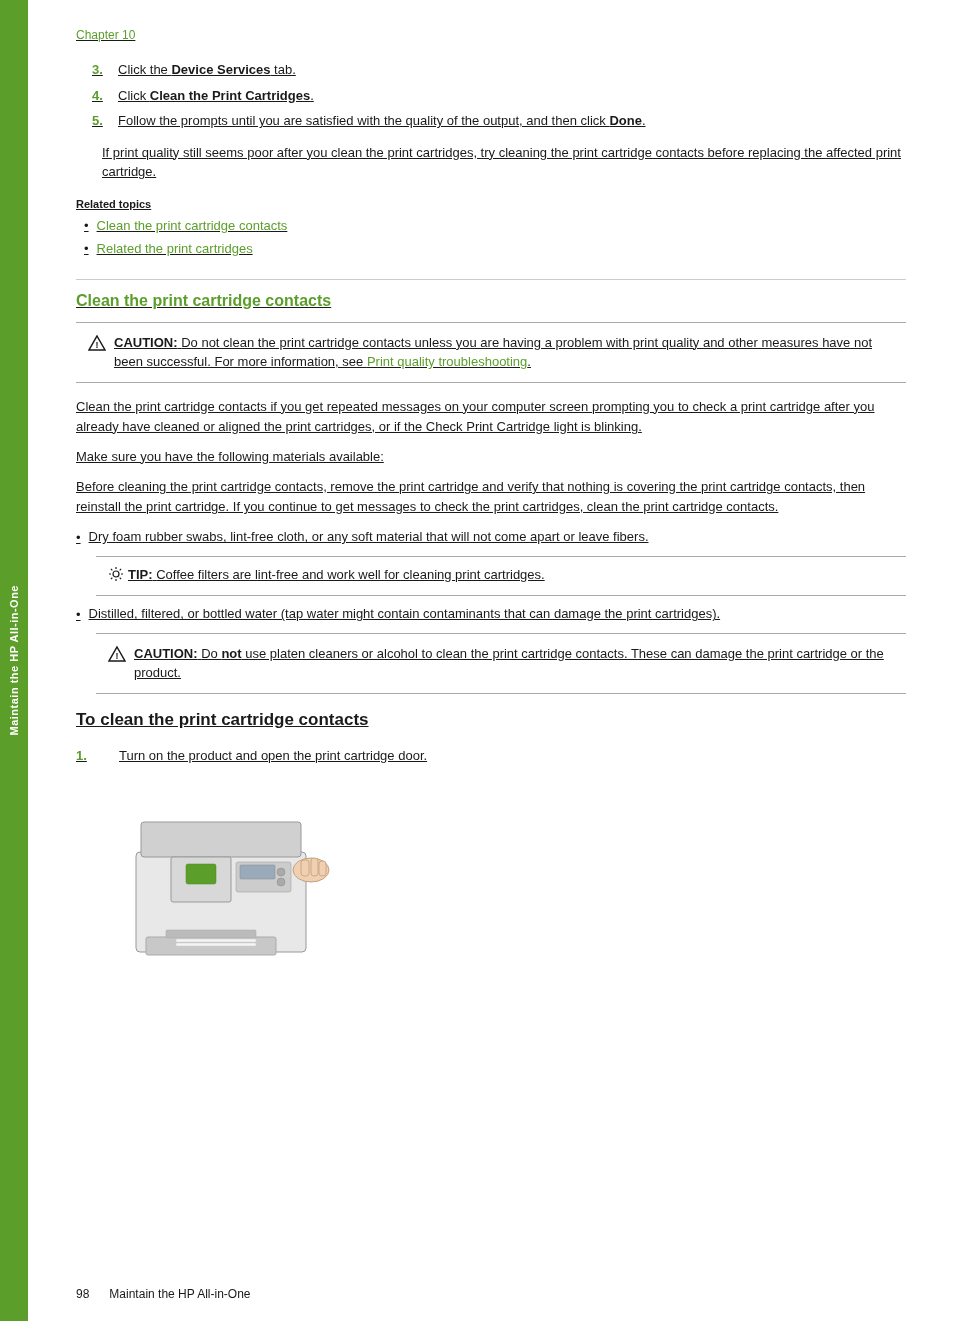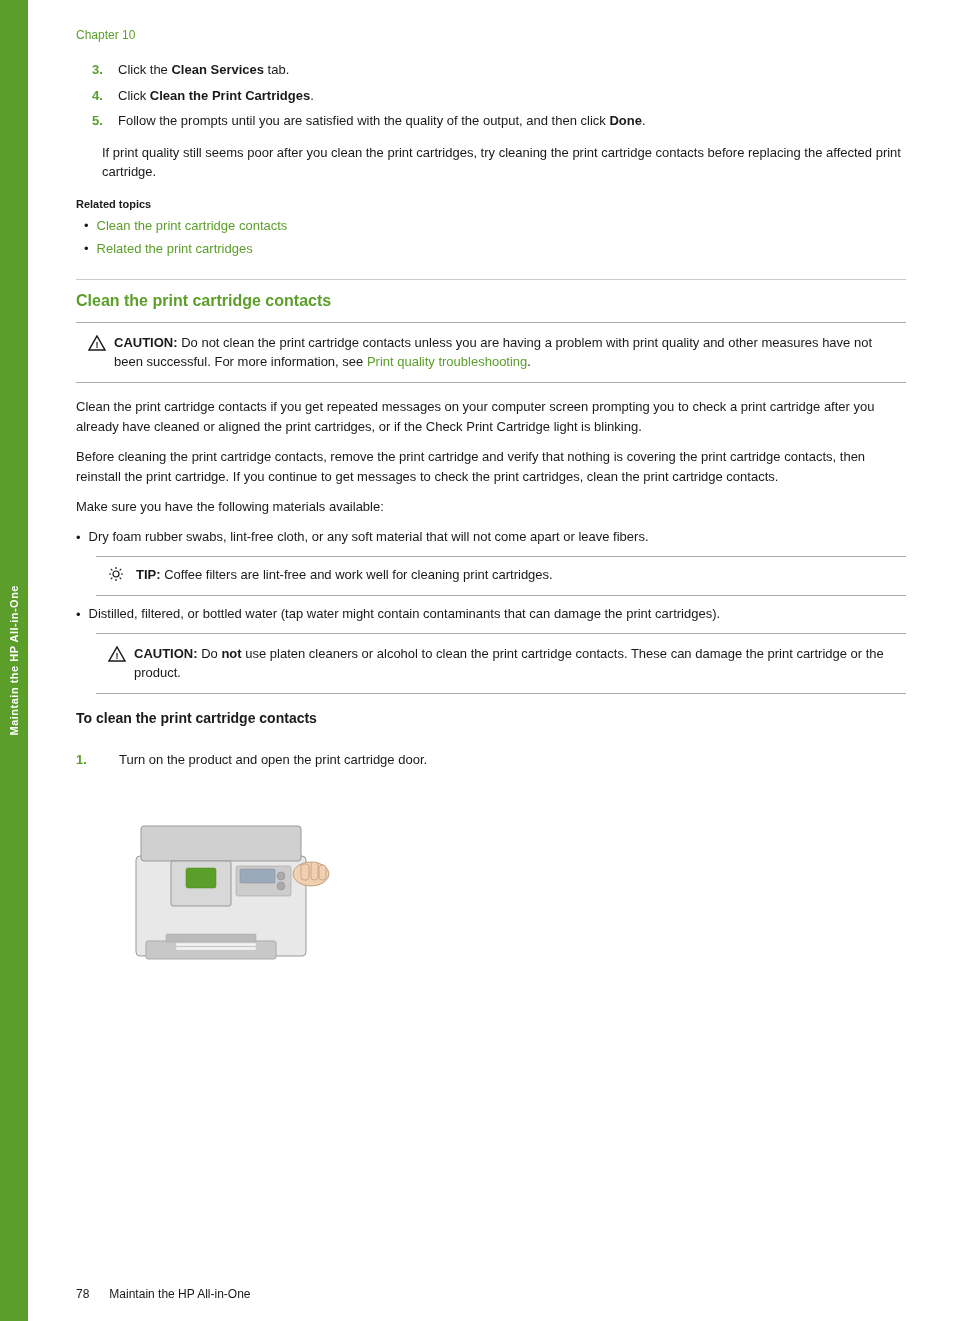"Chapter 10" .main-content { text-decoration: none -> underline }
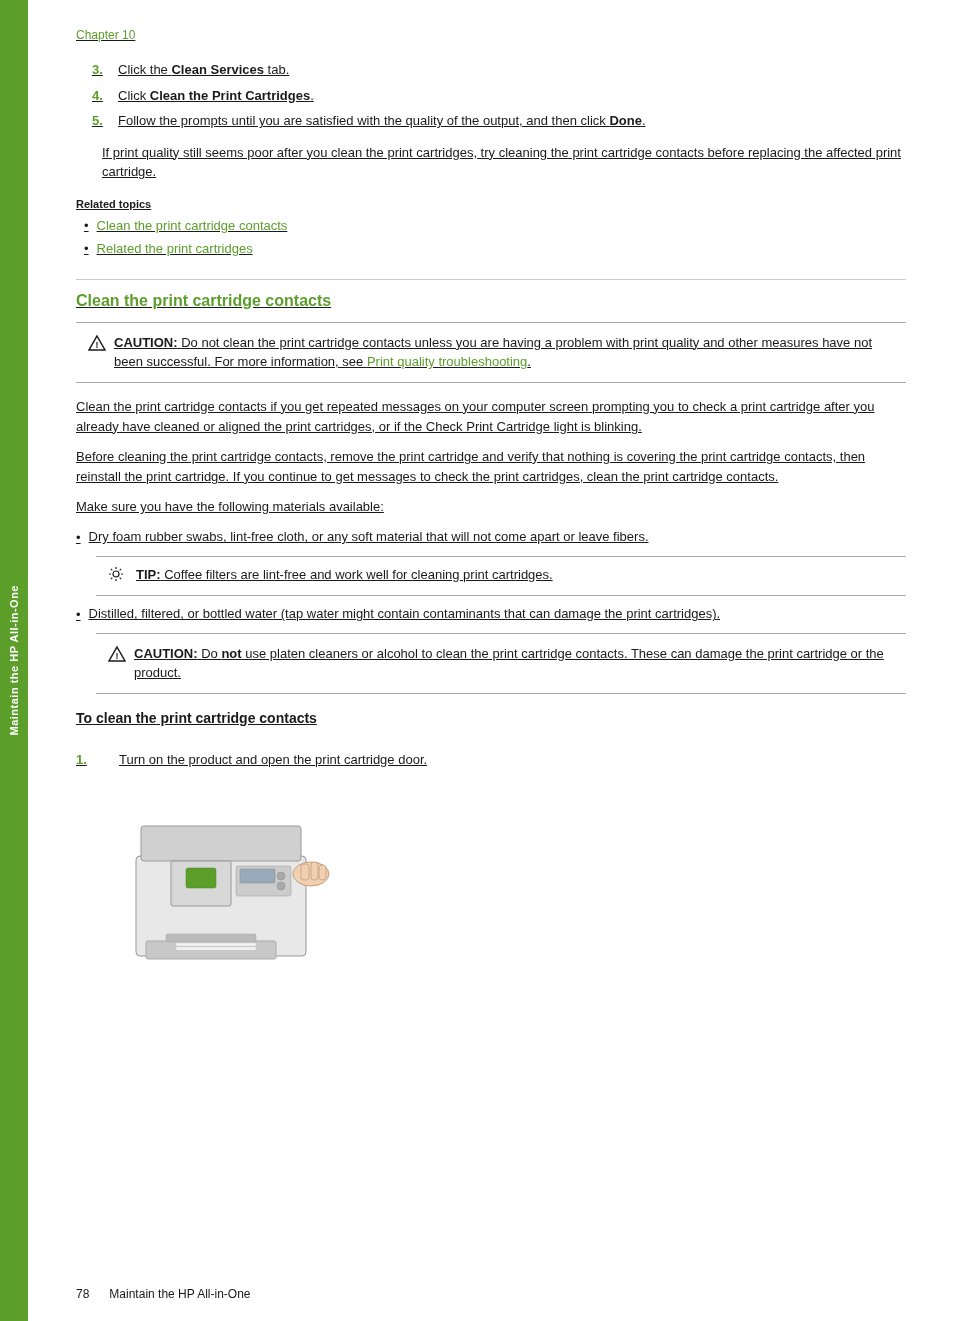"Clean Services" b { text: Clean -> Device }
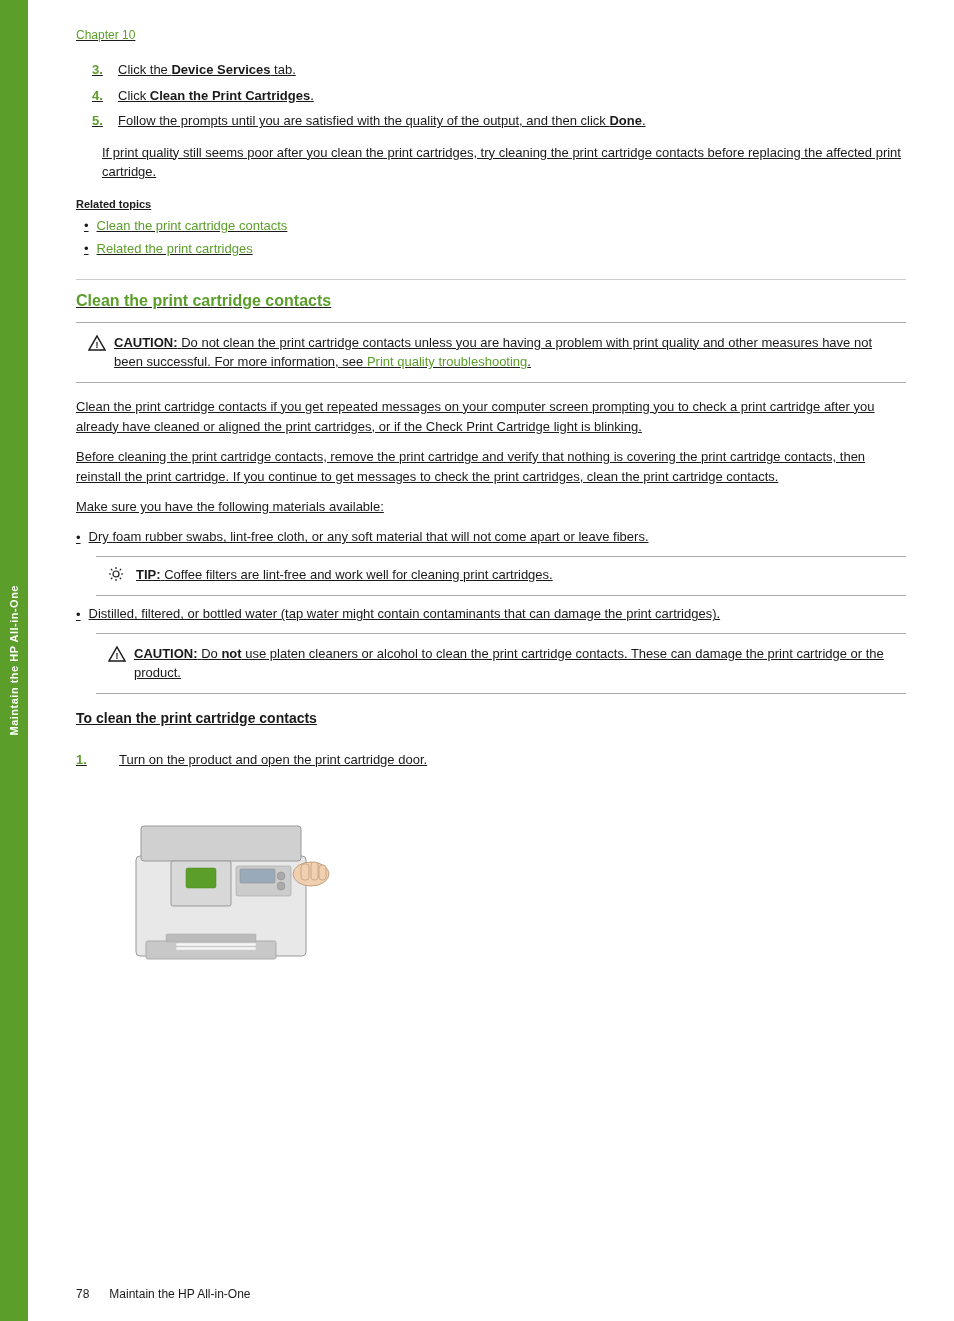"Before cleaning the print cartridge" p.body-para { order: before "Make sure you have the" -> after "Make sure you have the" }
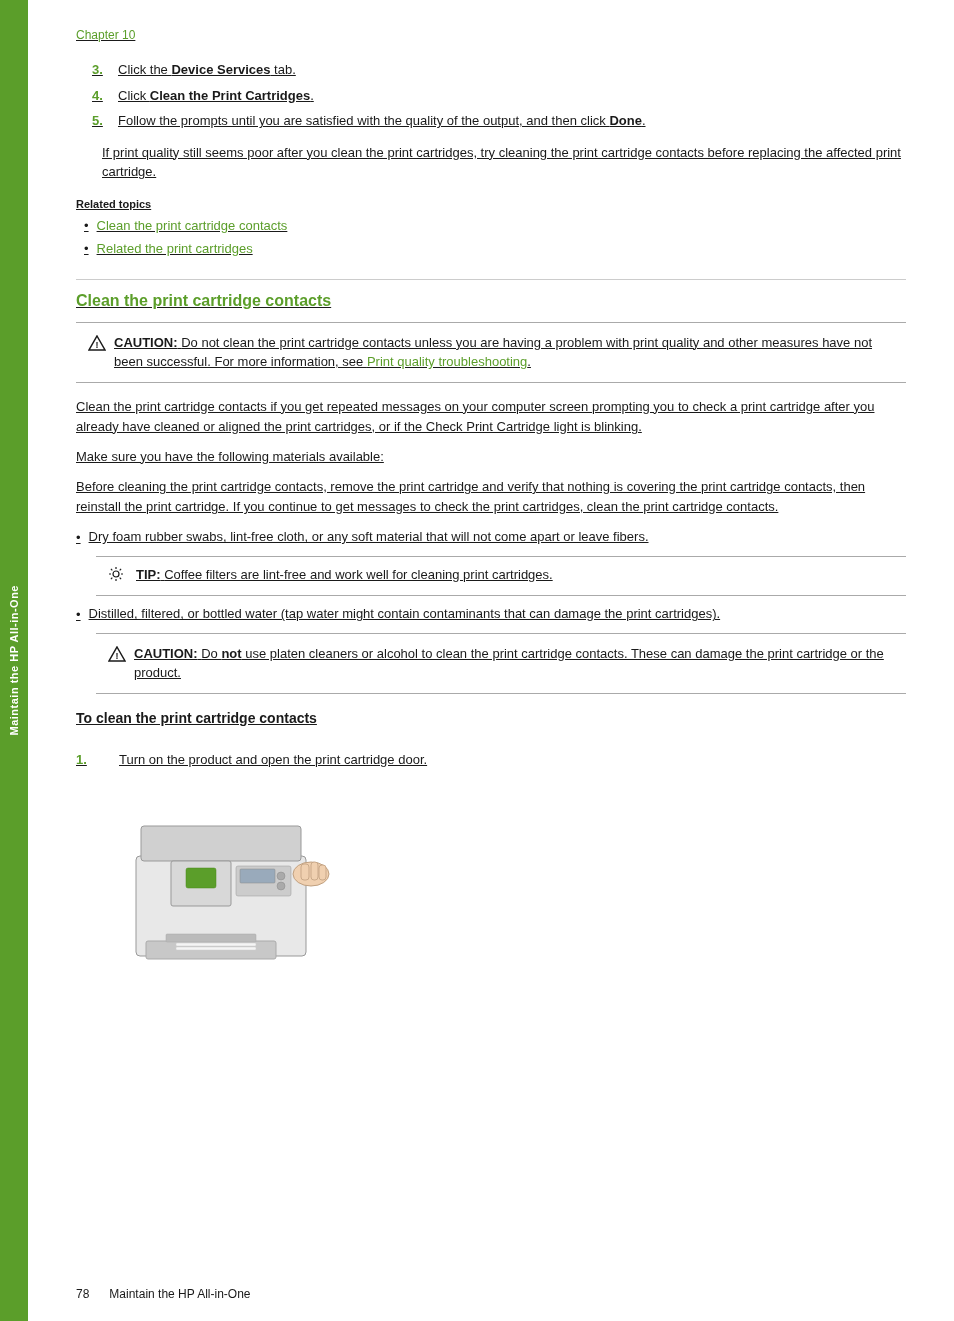"TIP: Coffee filters are lint-free" .tip-box { gap: 12px -> 4px }
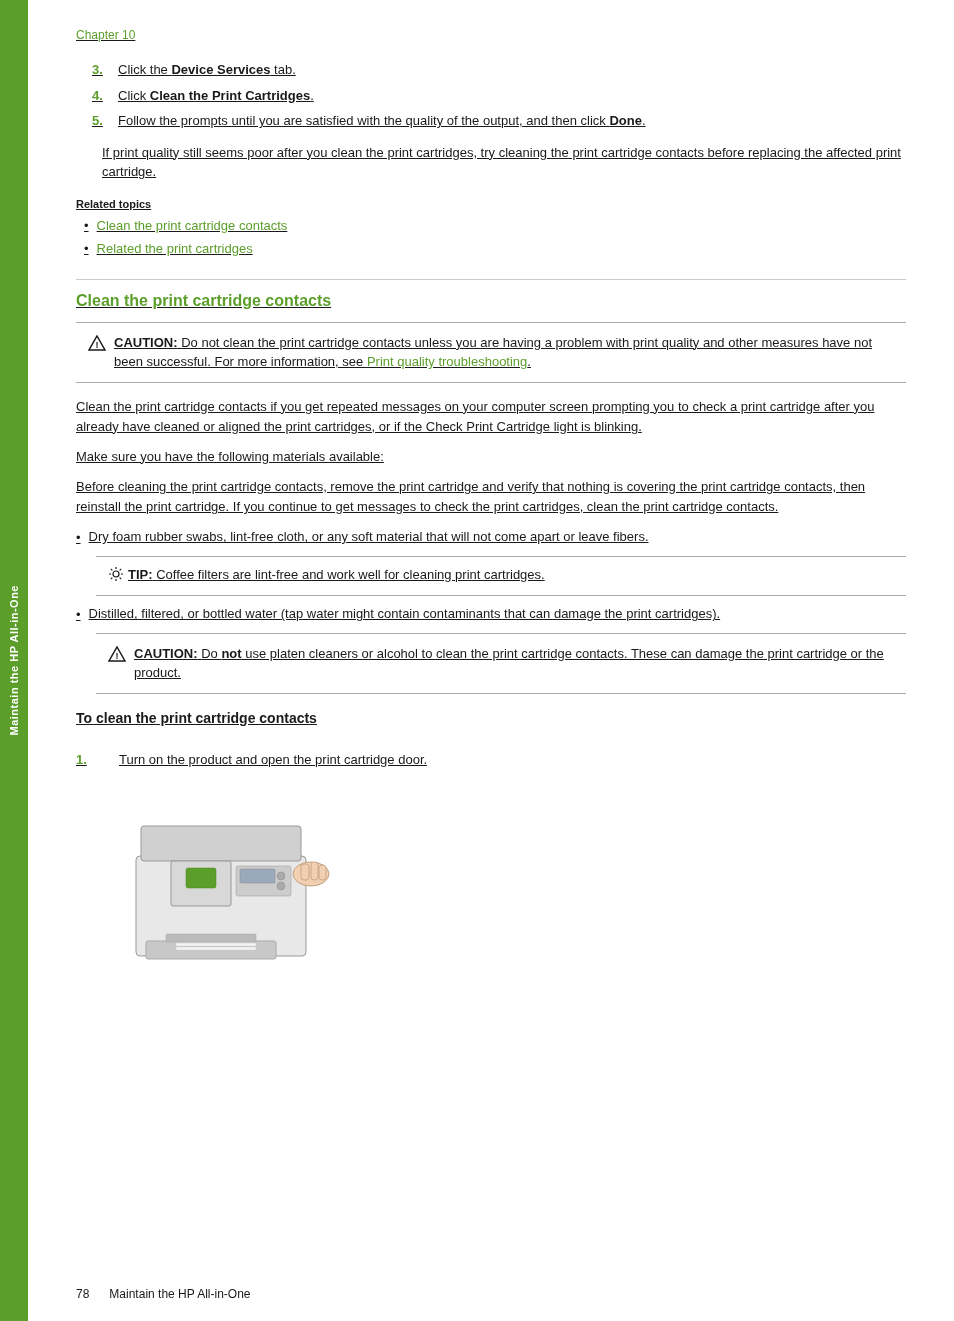"To clean the print cartridge" .to-heading { font-size: 14px -> 17px; margin-bottom: 24px -> 16px }
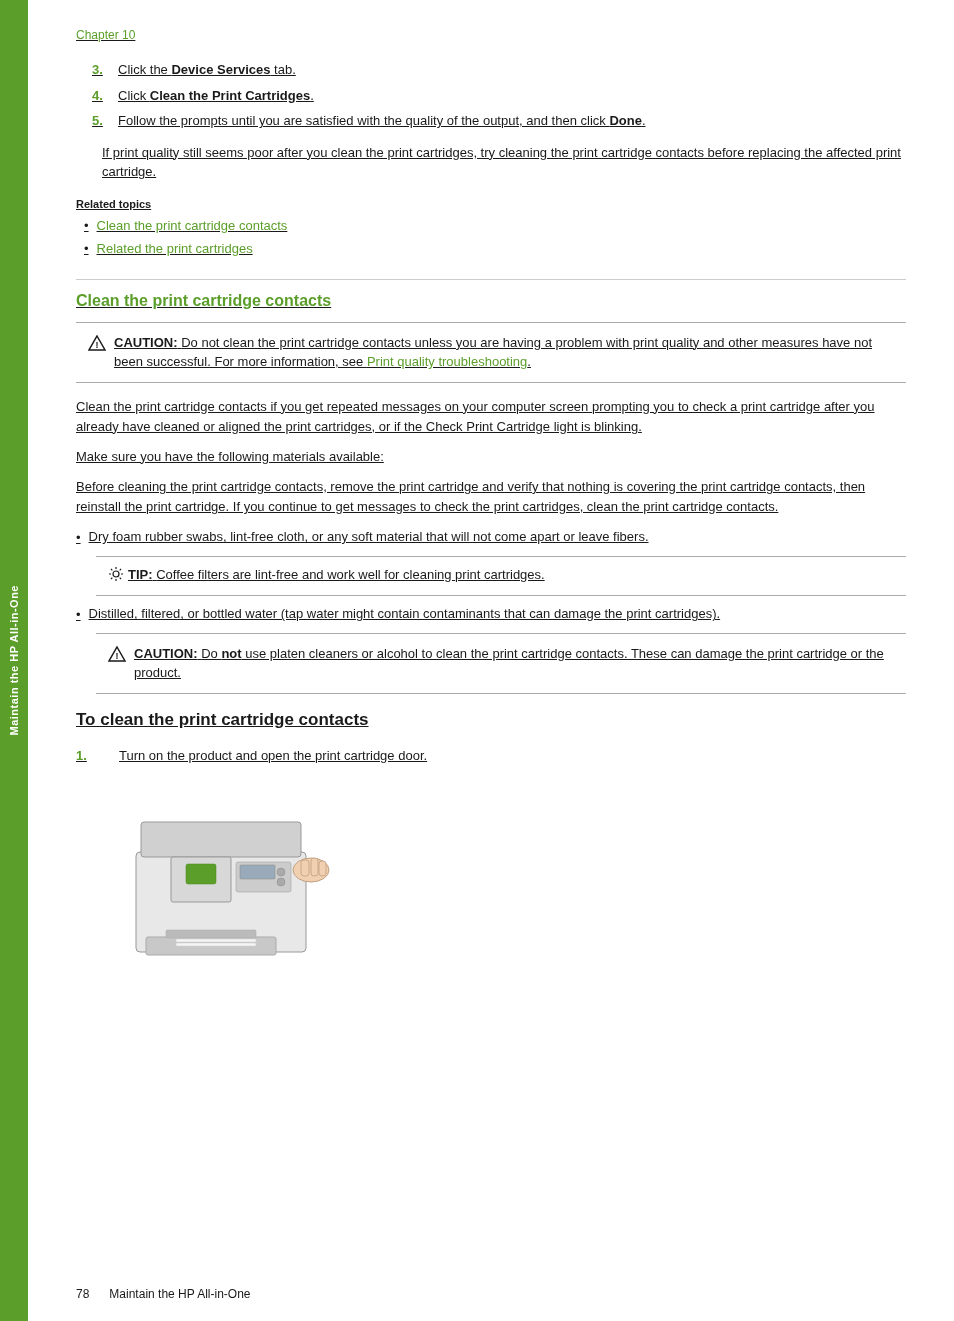"78" span.footer-page-num { text: 78 -> 98 }
